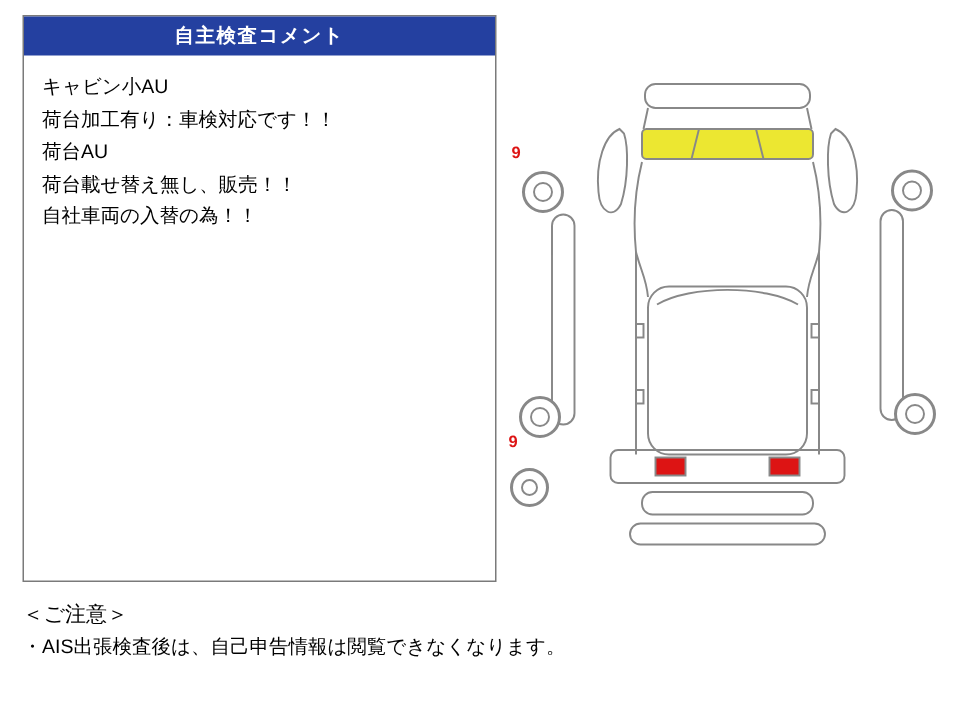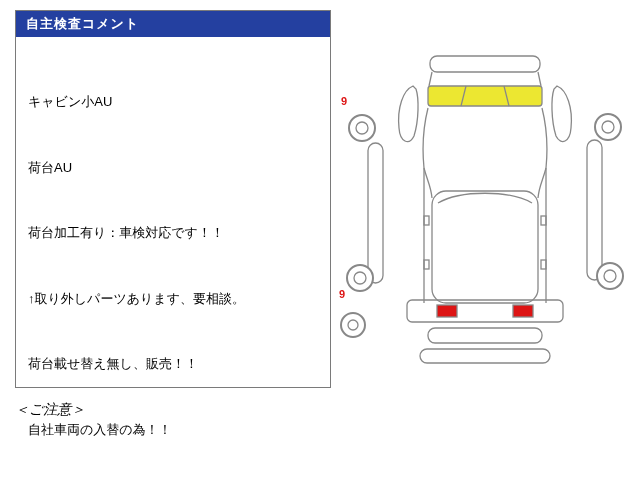"自主検査コメント" div.comment-header { text-align: none -> center }
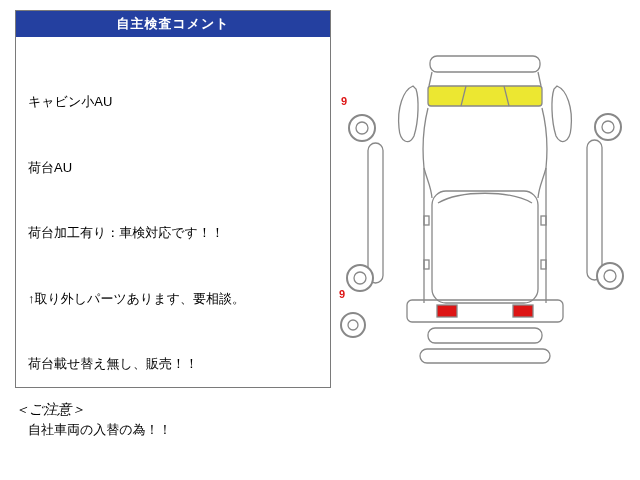"キャビン小AU" .comment-line { margin-top: 44px -> none }
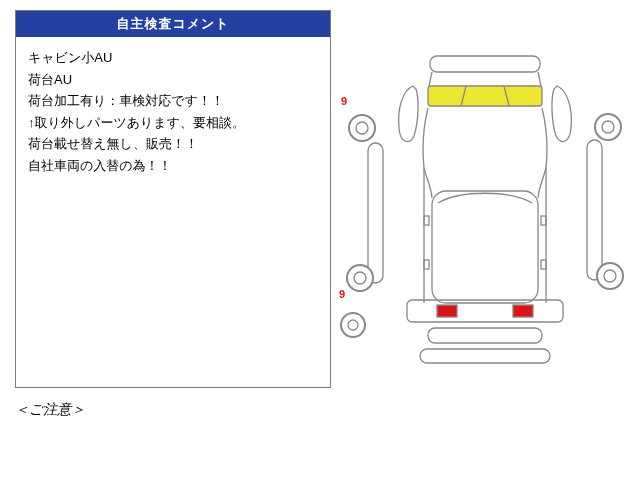"荷台AU" div.comment-line { order: before "荷台加工有り：車検対応です！！" -> after "荷台加工有り：車検対応です！！" }
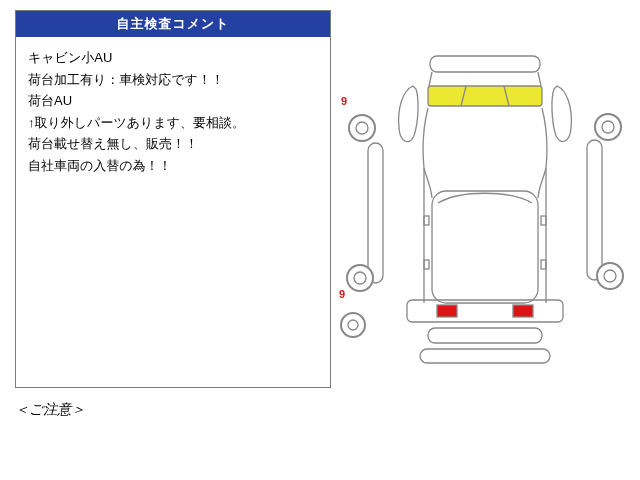"↑取り外しパーツあります、要相談。" div.comment-line { html: <div>↑取り外しパーツあります、要相談。</div> -> none }
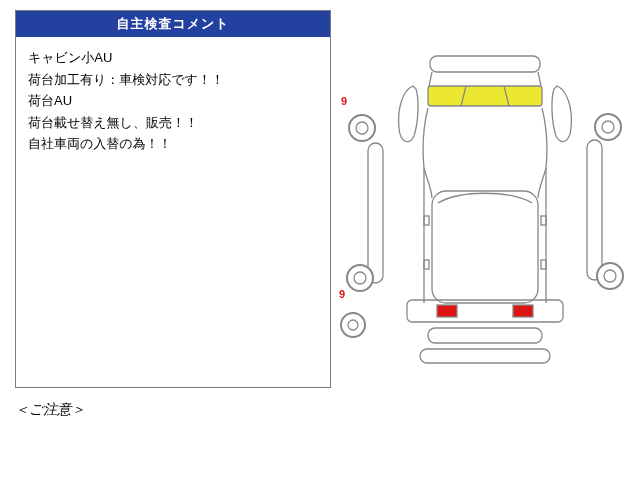"＜ご注意＞" .notes-title { font-style: italic -> none }
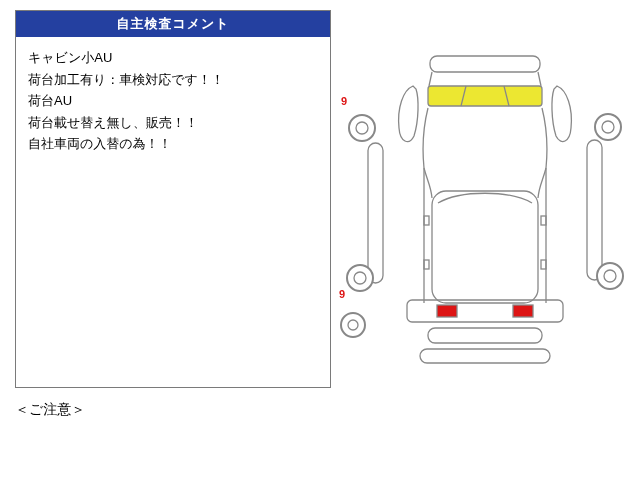"・AIS出張検査後は、自己申告情報は閲覧できなくなります。" div.notes-line { html: none -> <div>・AIS出張検査後は、自己申告情報は閲覧できなくなります。</div> }
